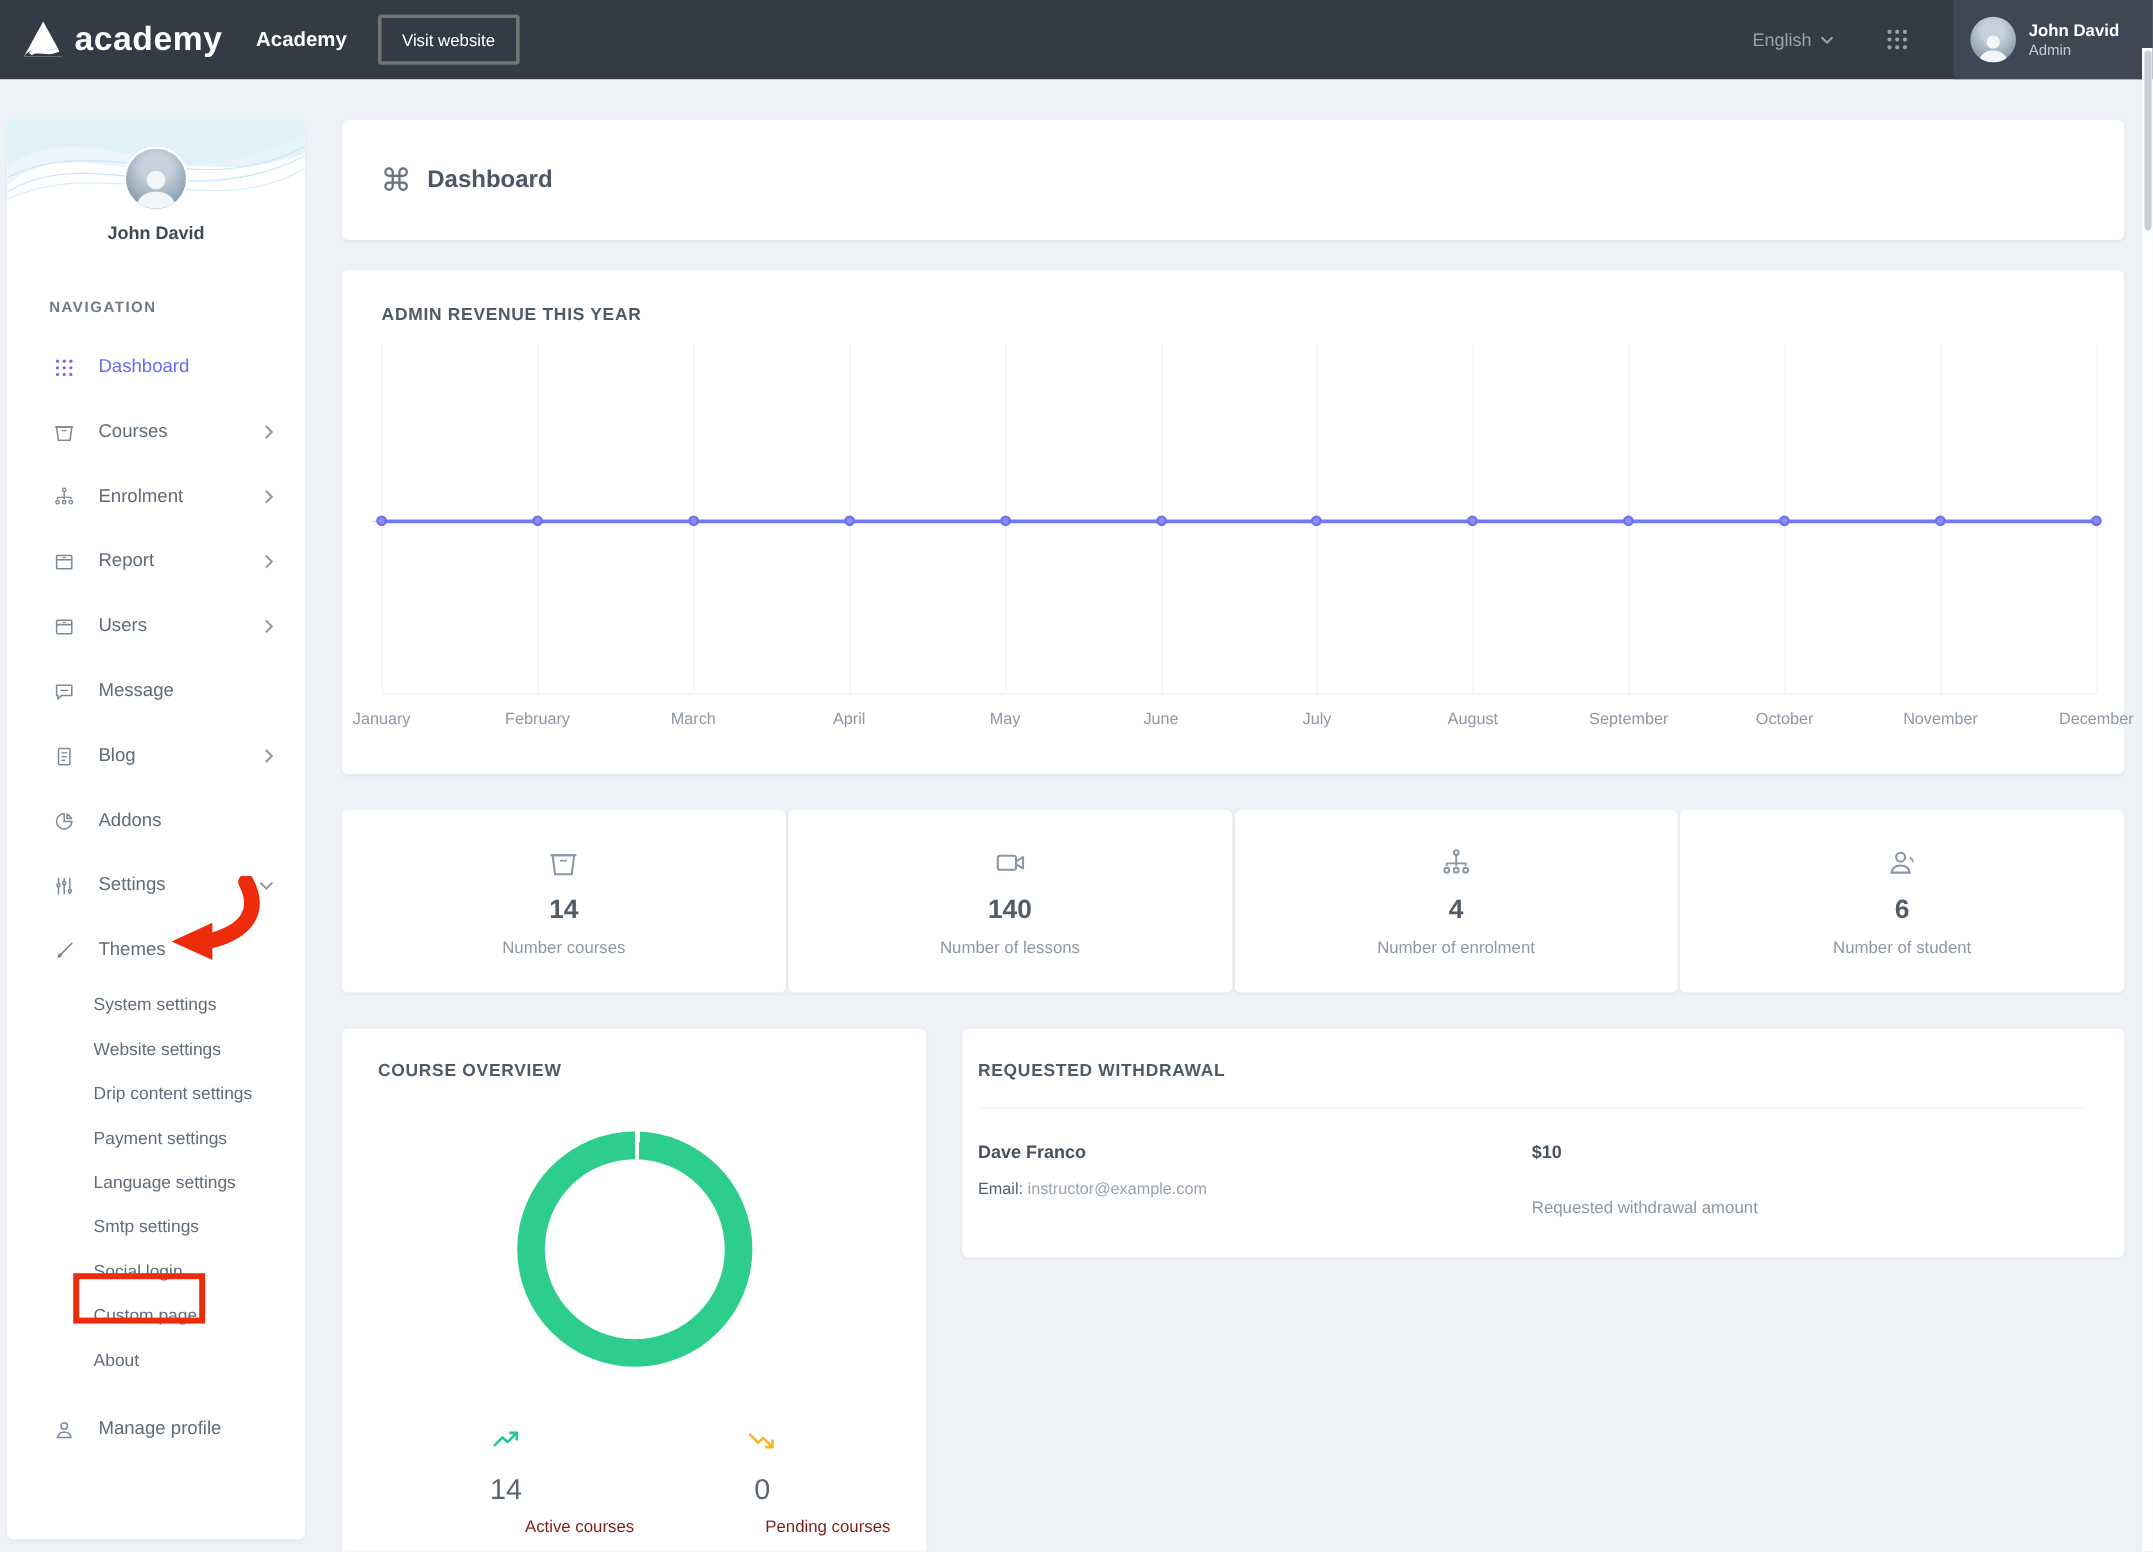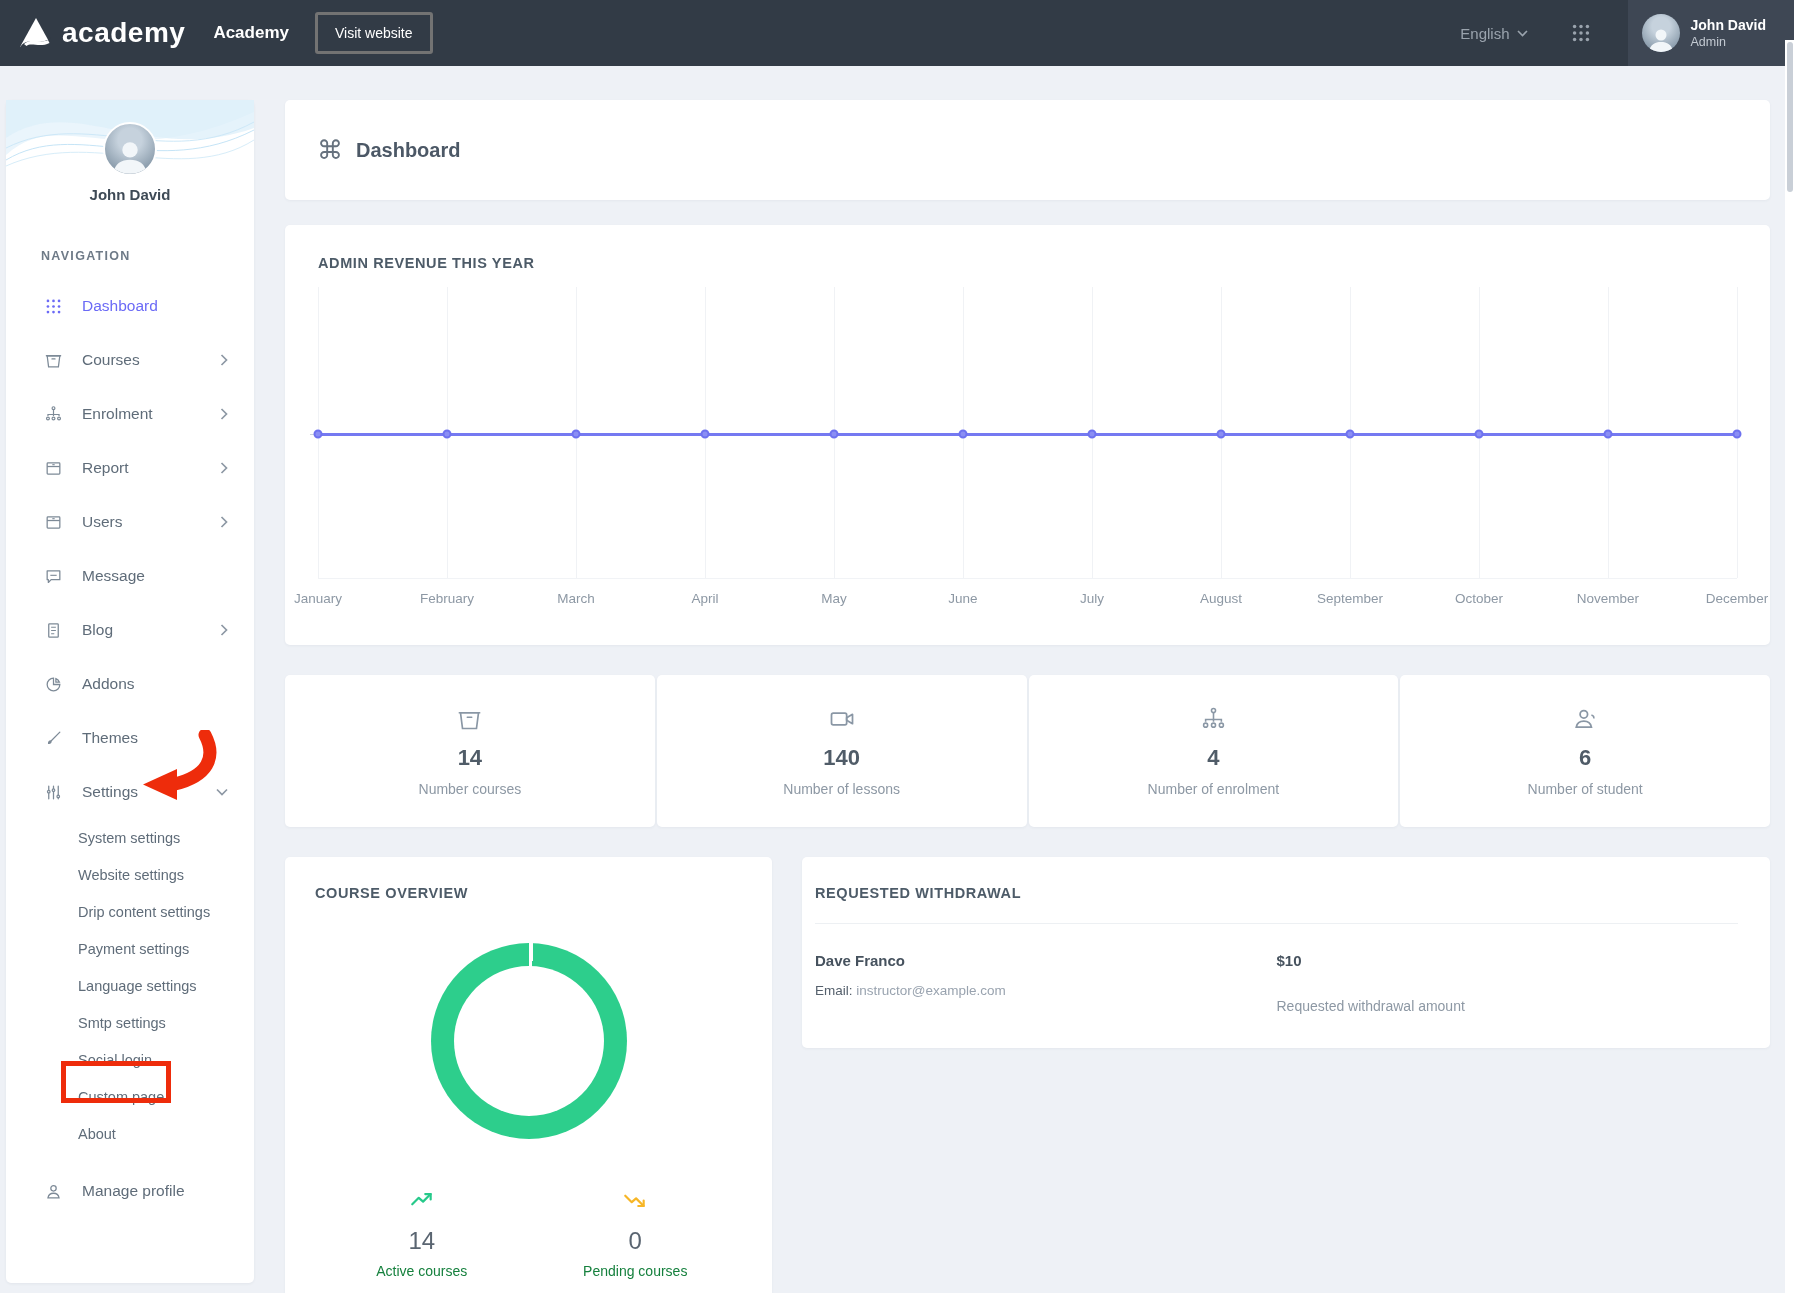"ADMIN REVENUE THIS YEAR" .revenue { padding: 30px 33px 0 33px -> 30px 23px 0 33px }
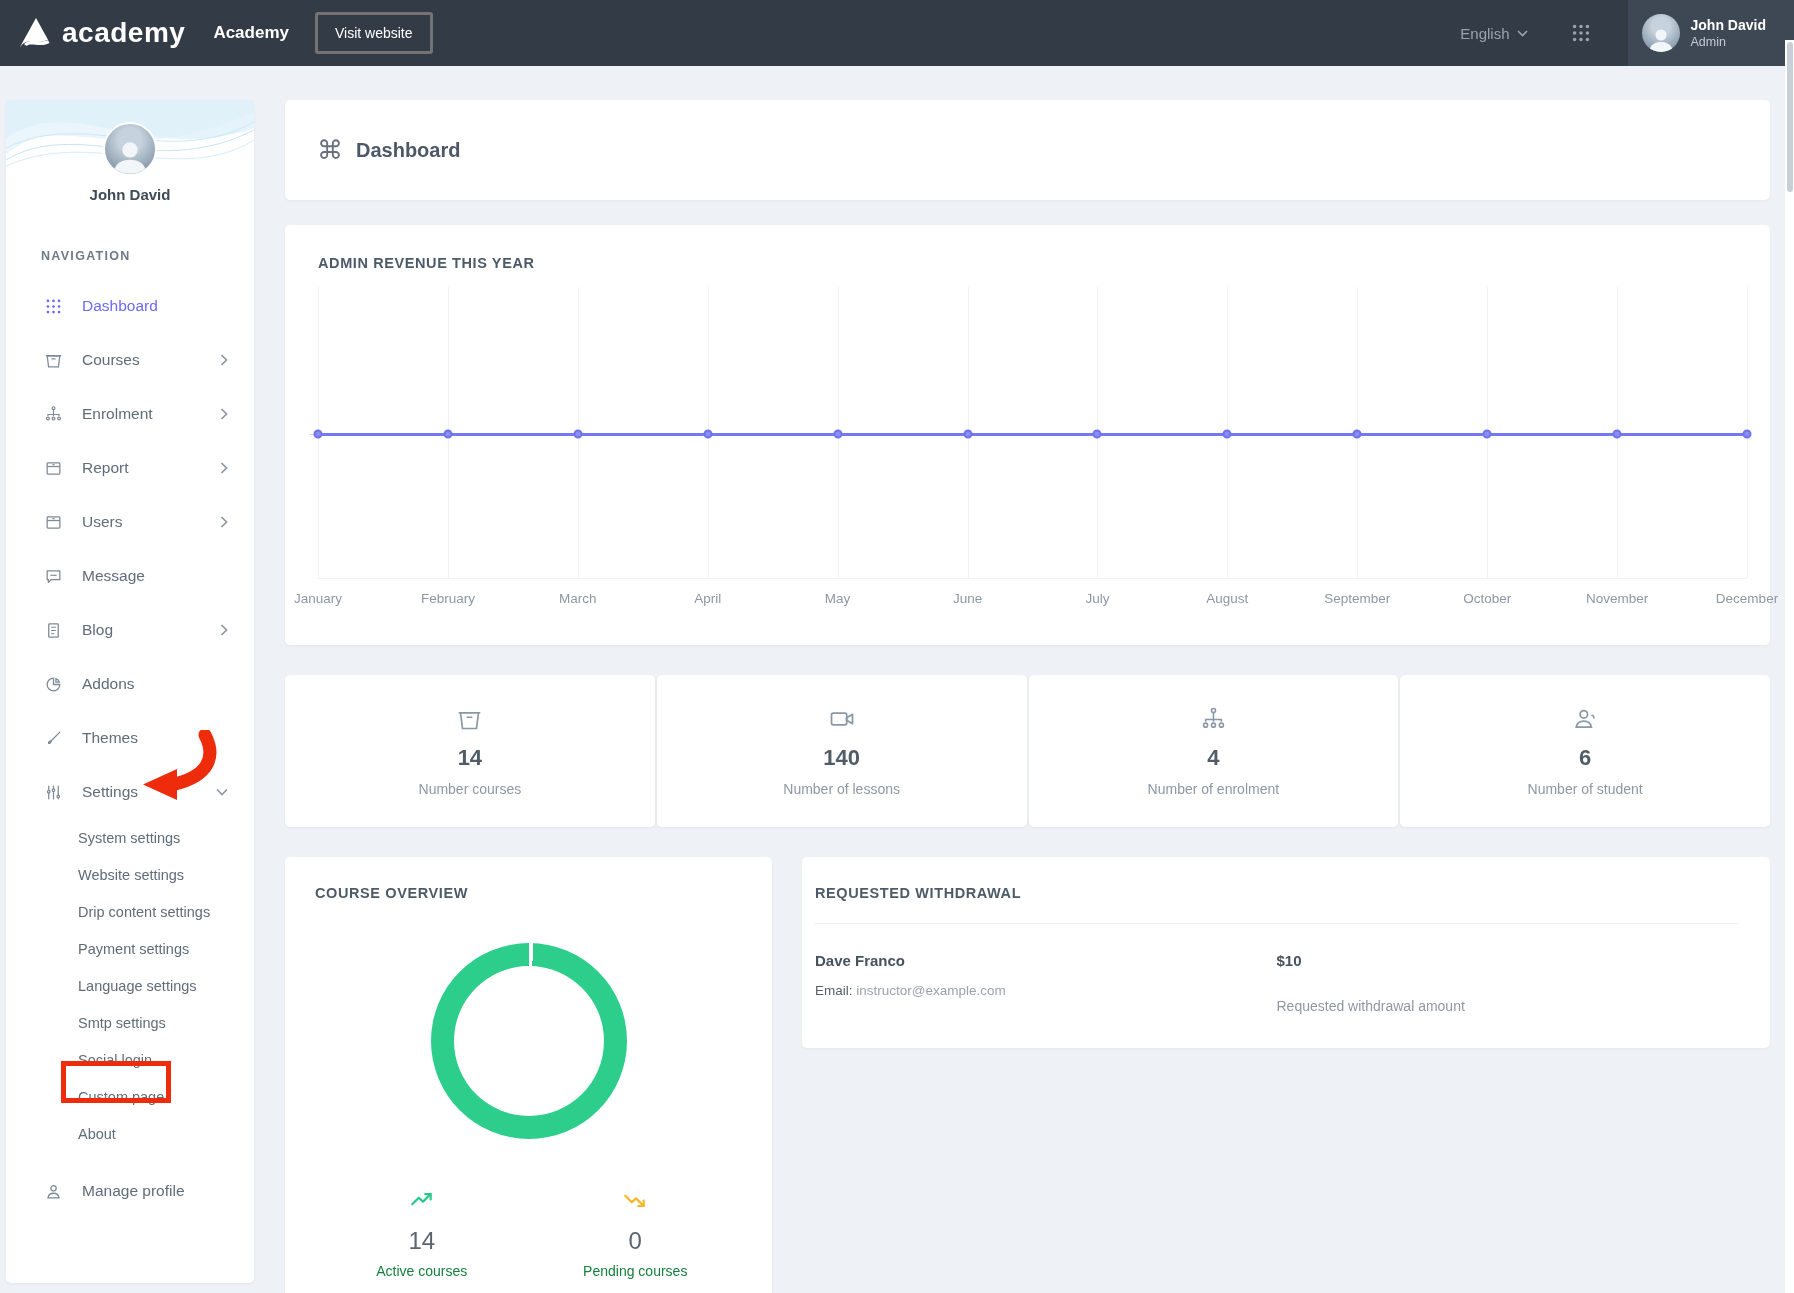"Themes" li.nav-item { order: before "Settings" -> after "Settings" }
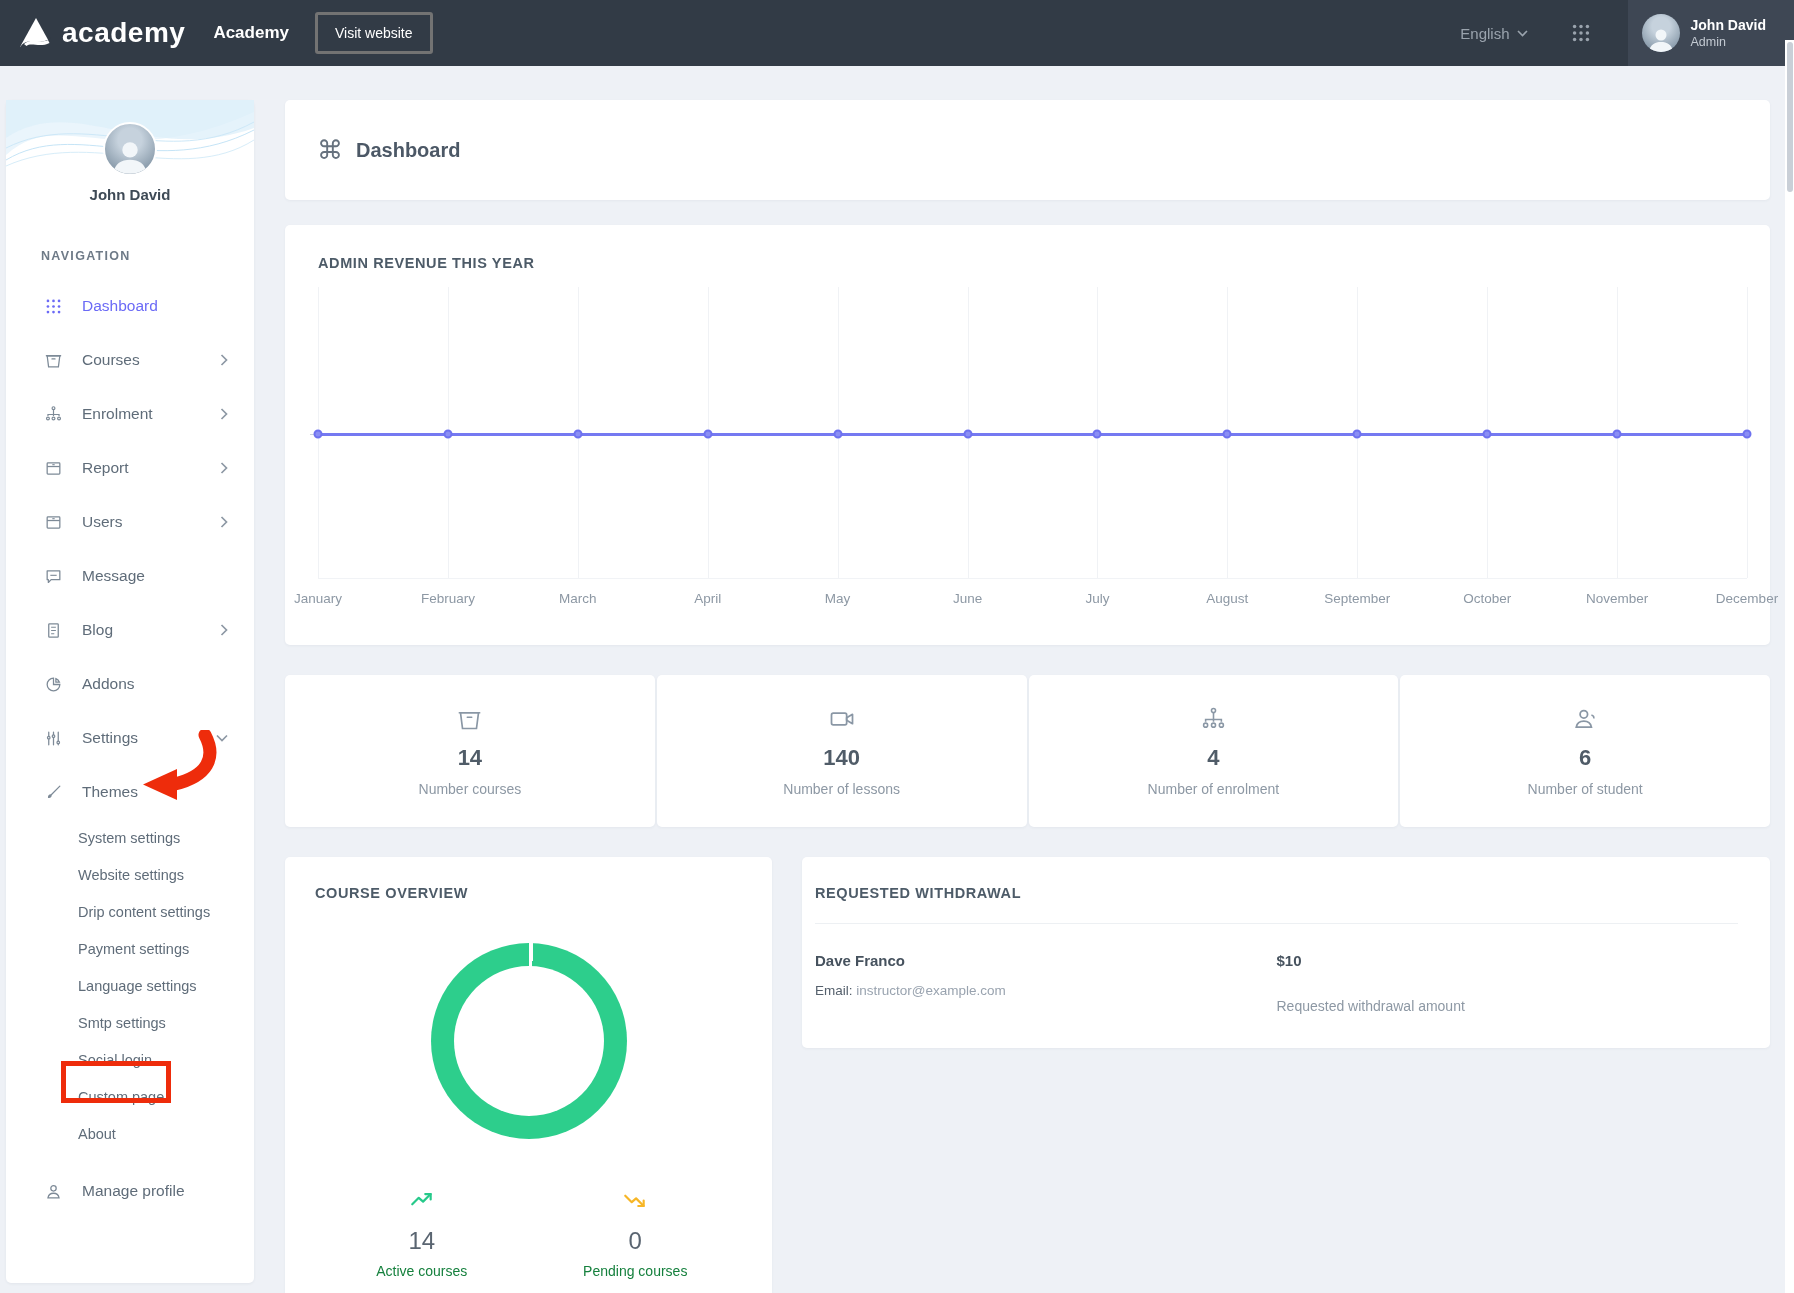"Active courses" .course-lab { color: #15803d -> #7f1d1d; text-align: none -> right }
